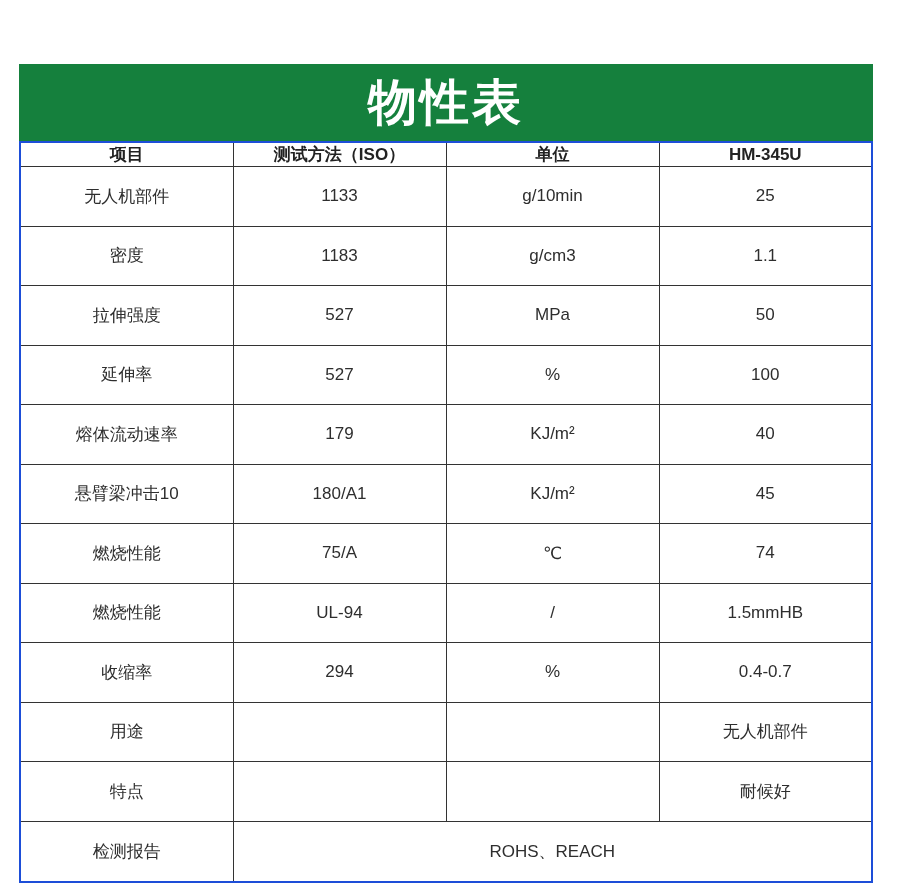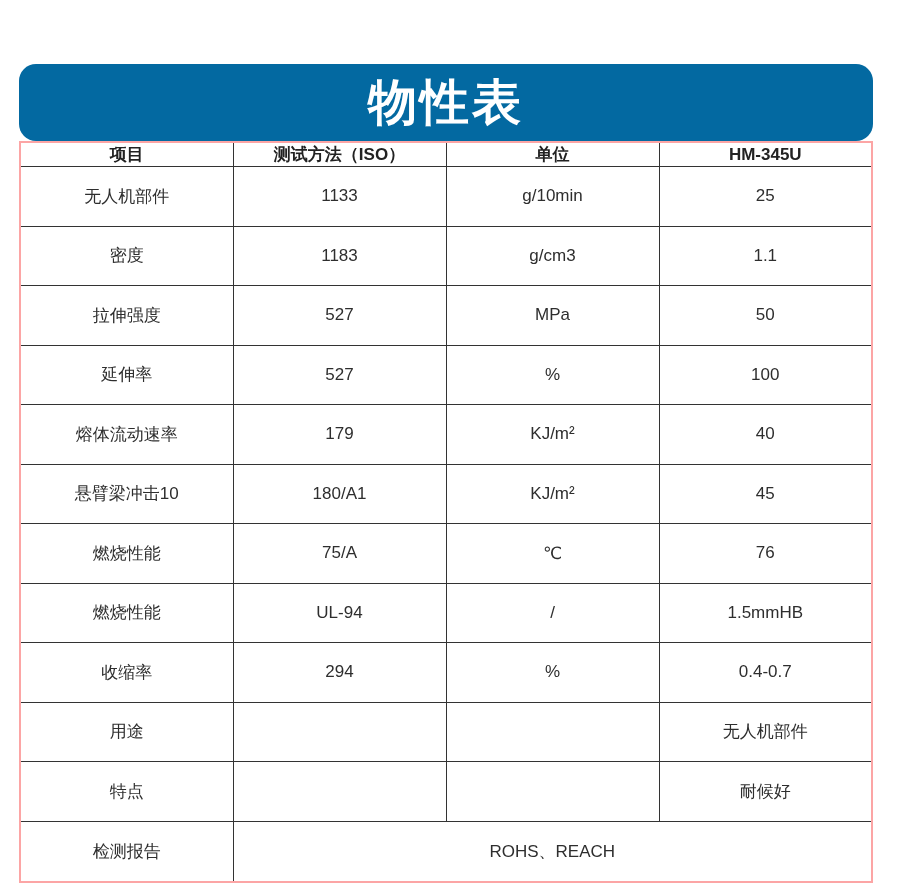"物性表" .banner { background: #0369a1 -> #15803d; border-radius: 17px -> none }
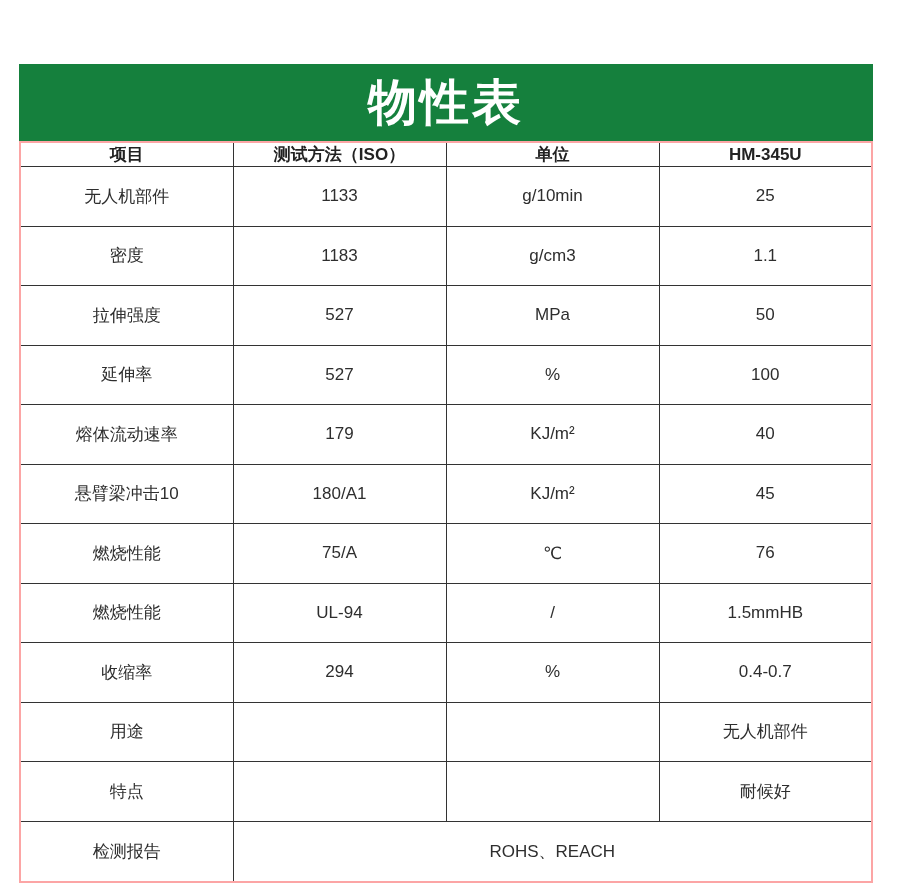"项目" table.props { border: 2px solid #fca5a5 -> 2px solid #1d4ed8 }
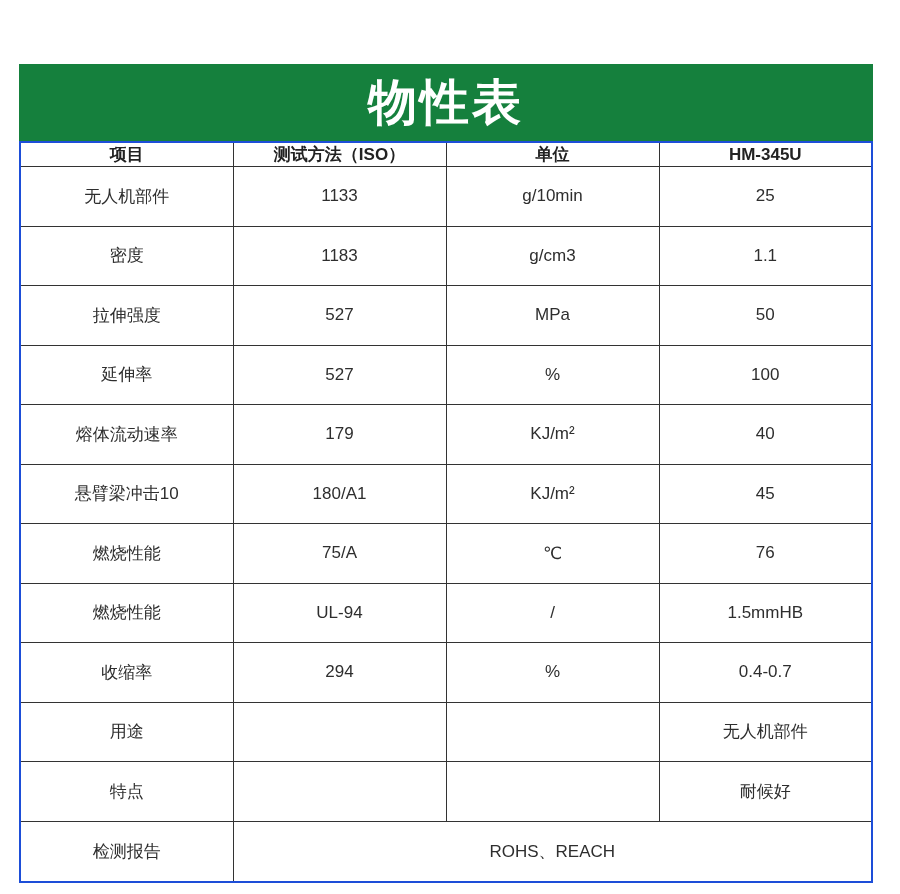"76" td { text: 76 -> 74 }
